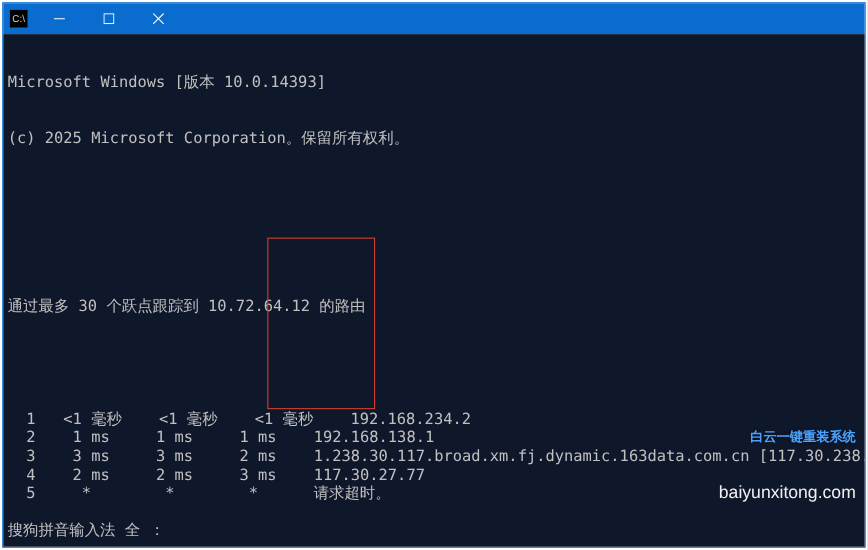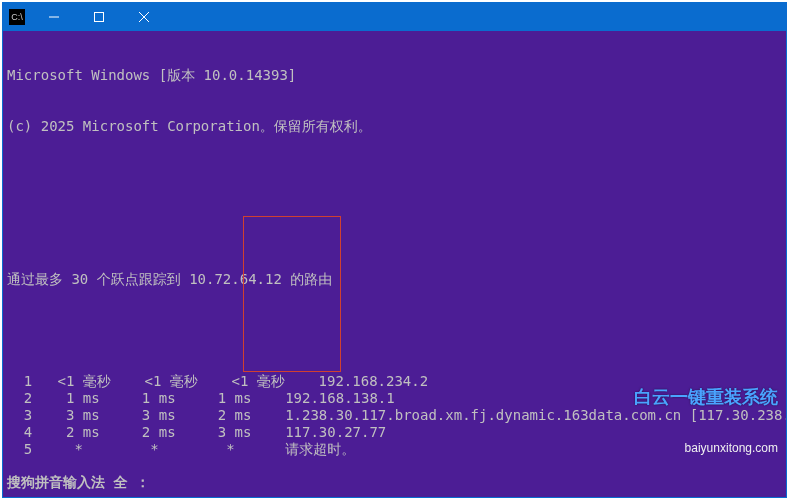"Microsoft Windows [版本 10.0.14393]" .terminal { background: #4c1d95 -> #0f172a }
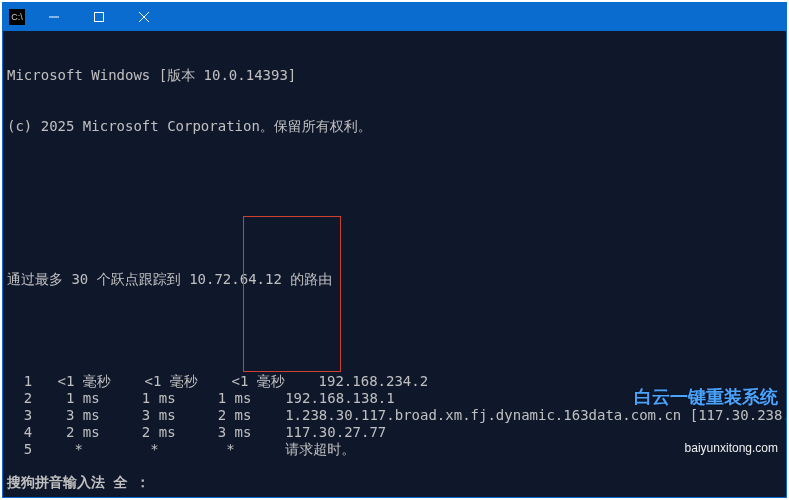"白云一键重装系统" .watermark .wm1 { font-size: 18px -> 12px }
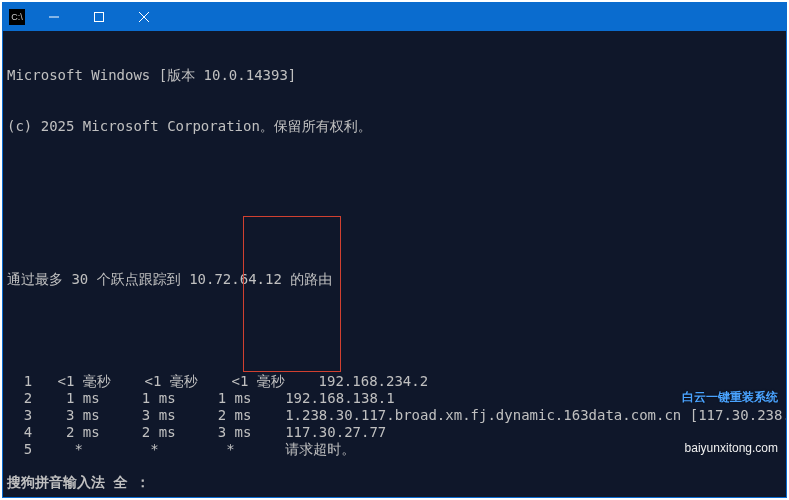"baiyunxitong.com" .watermark .wm2 { font-size: 12px -> 16px }
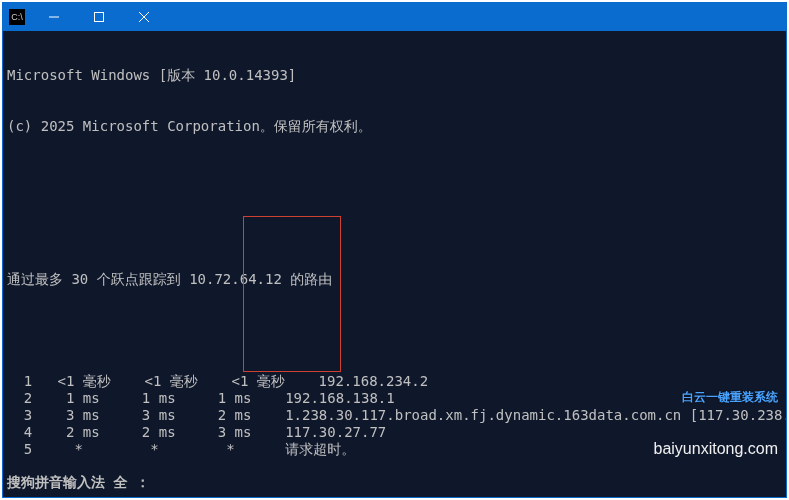"搜狗拼音输入法 全 ：" .ime-bar { font-weight: bold -> none }
